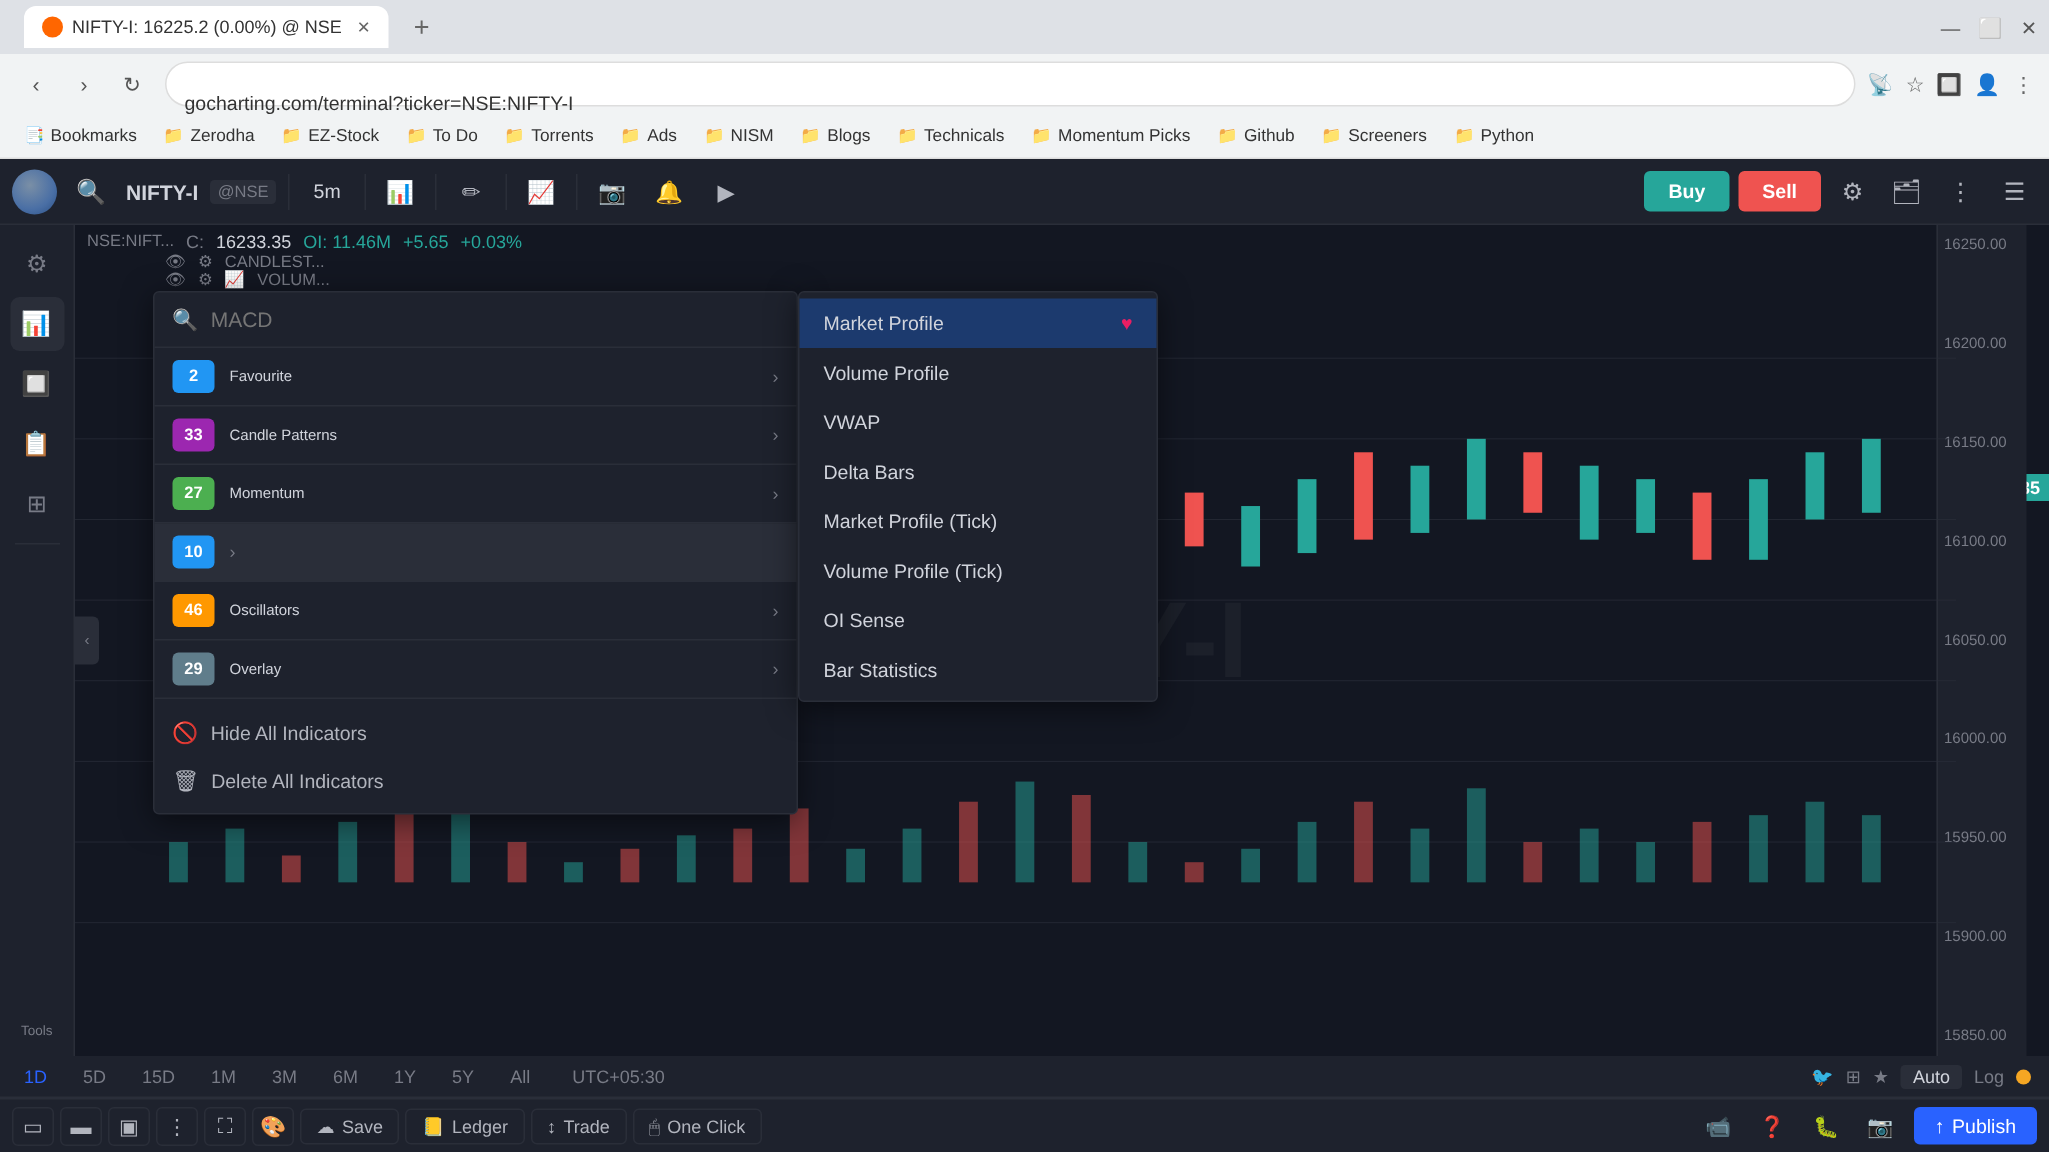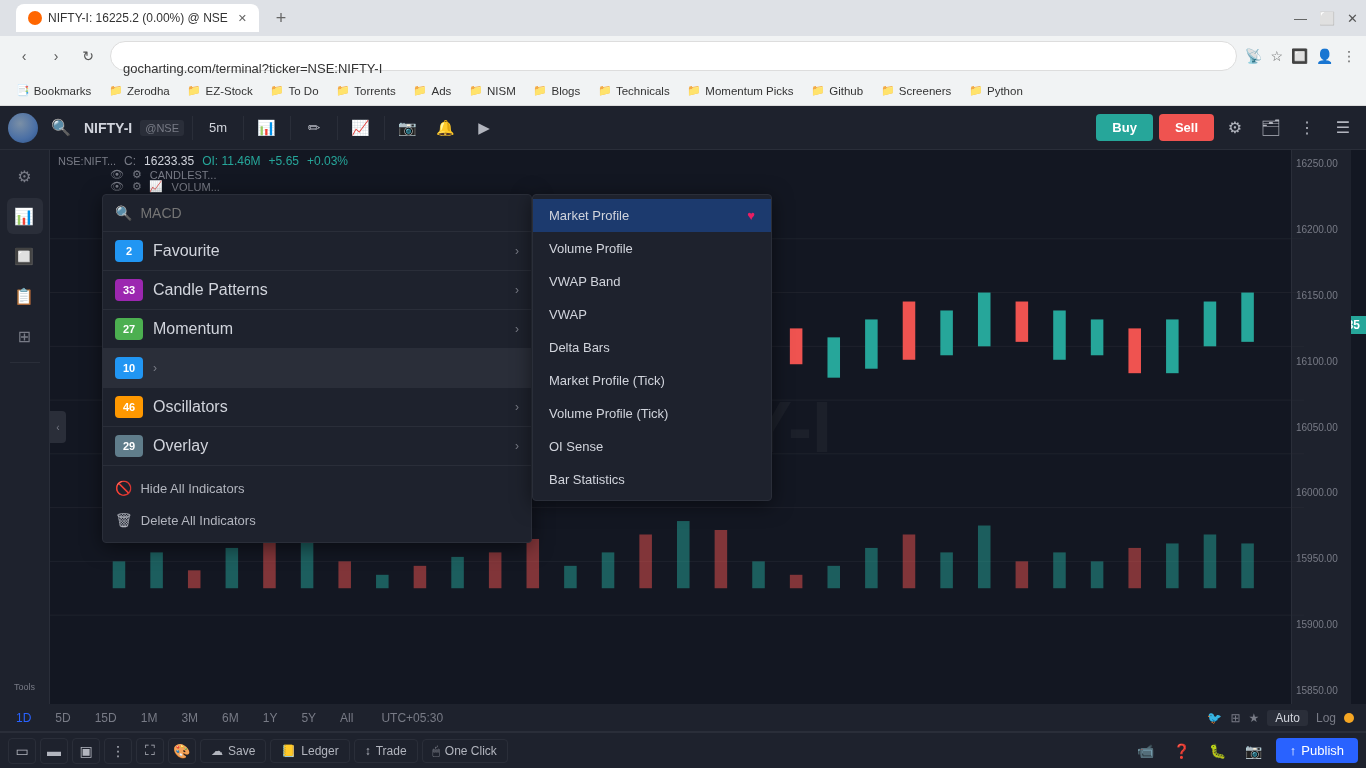"Favourite" .cat-label { font-size: 16px -> 10px }
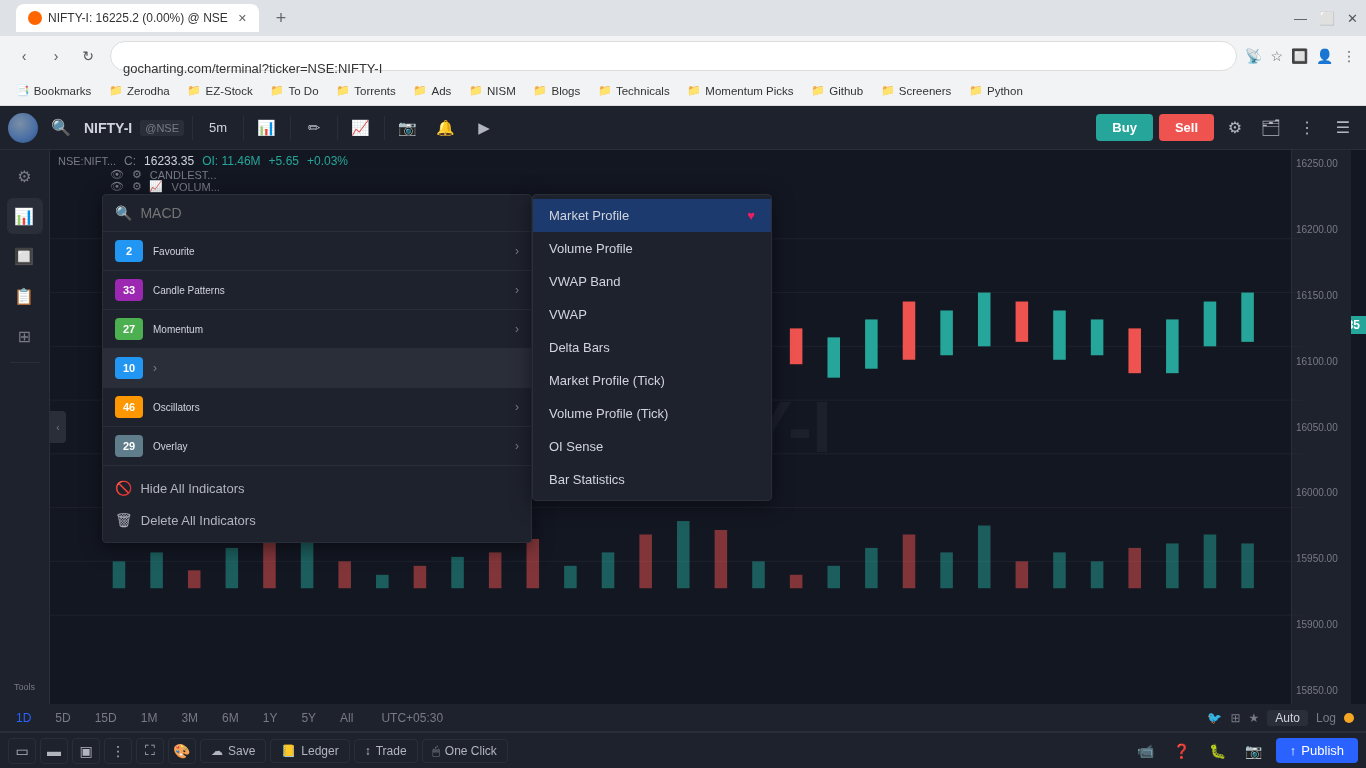"VWAP Band" div.submenu-item { html: <div> <span>VWAP Band</span> </div> -> none }
